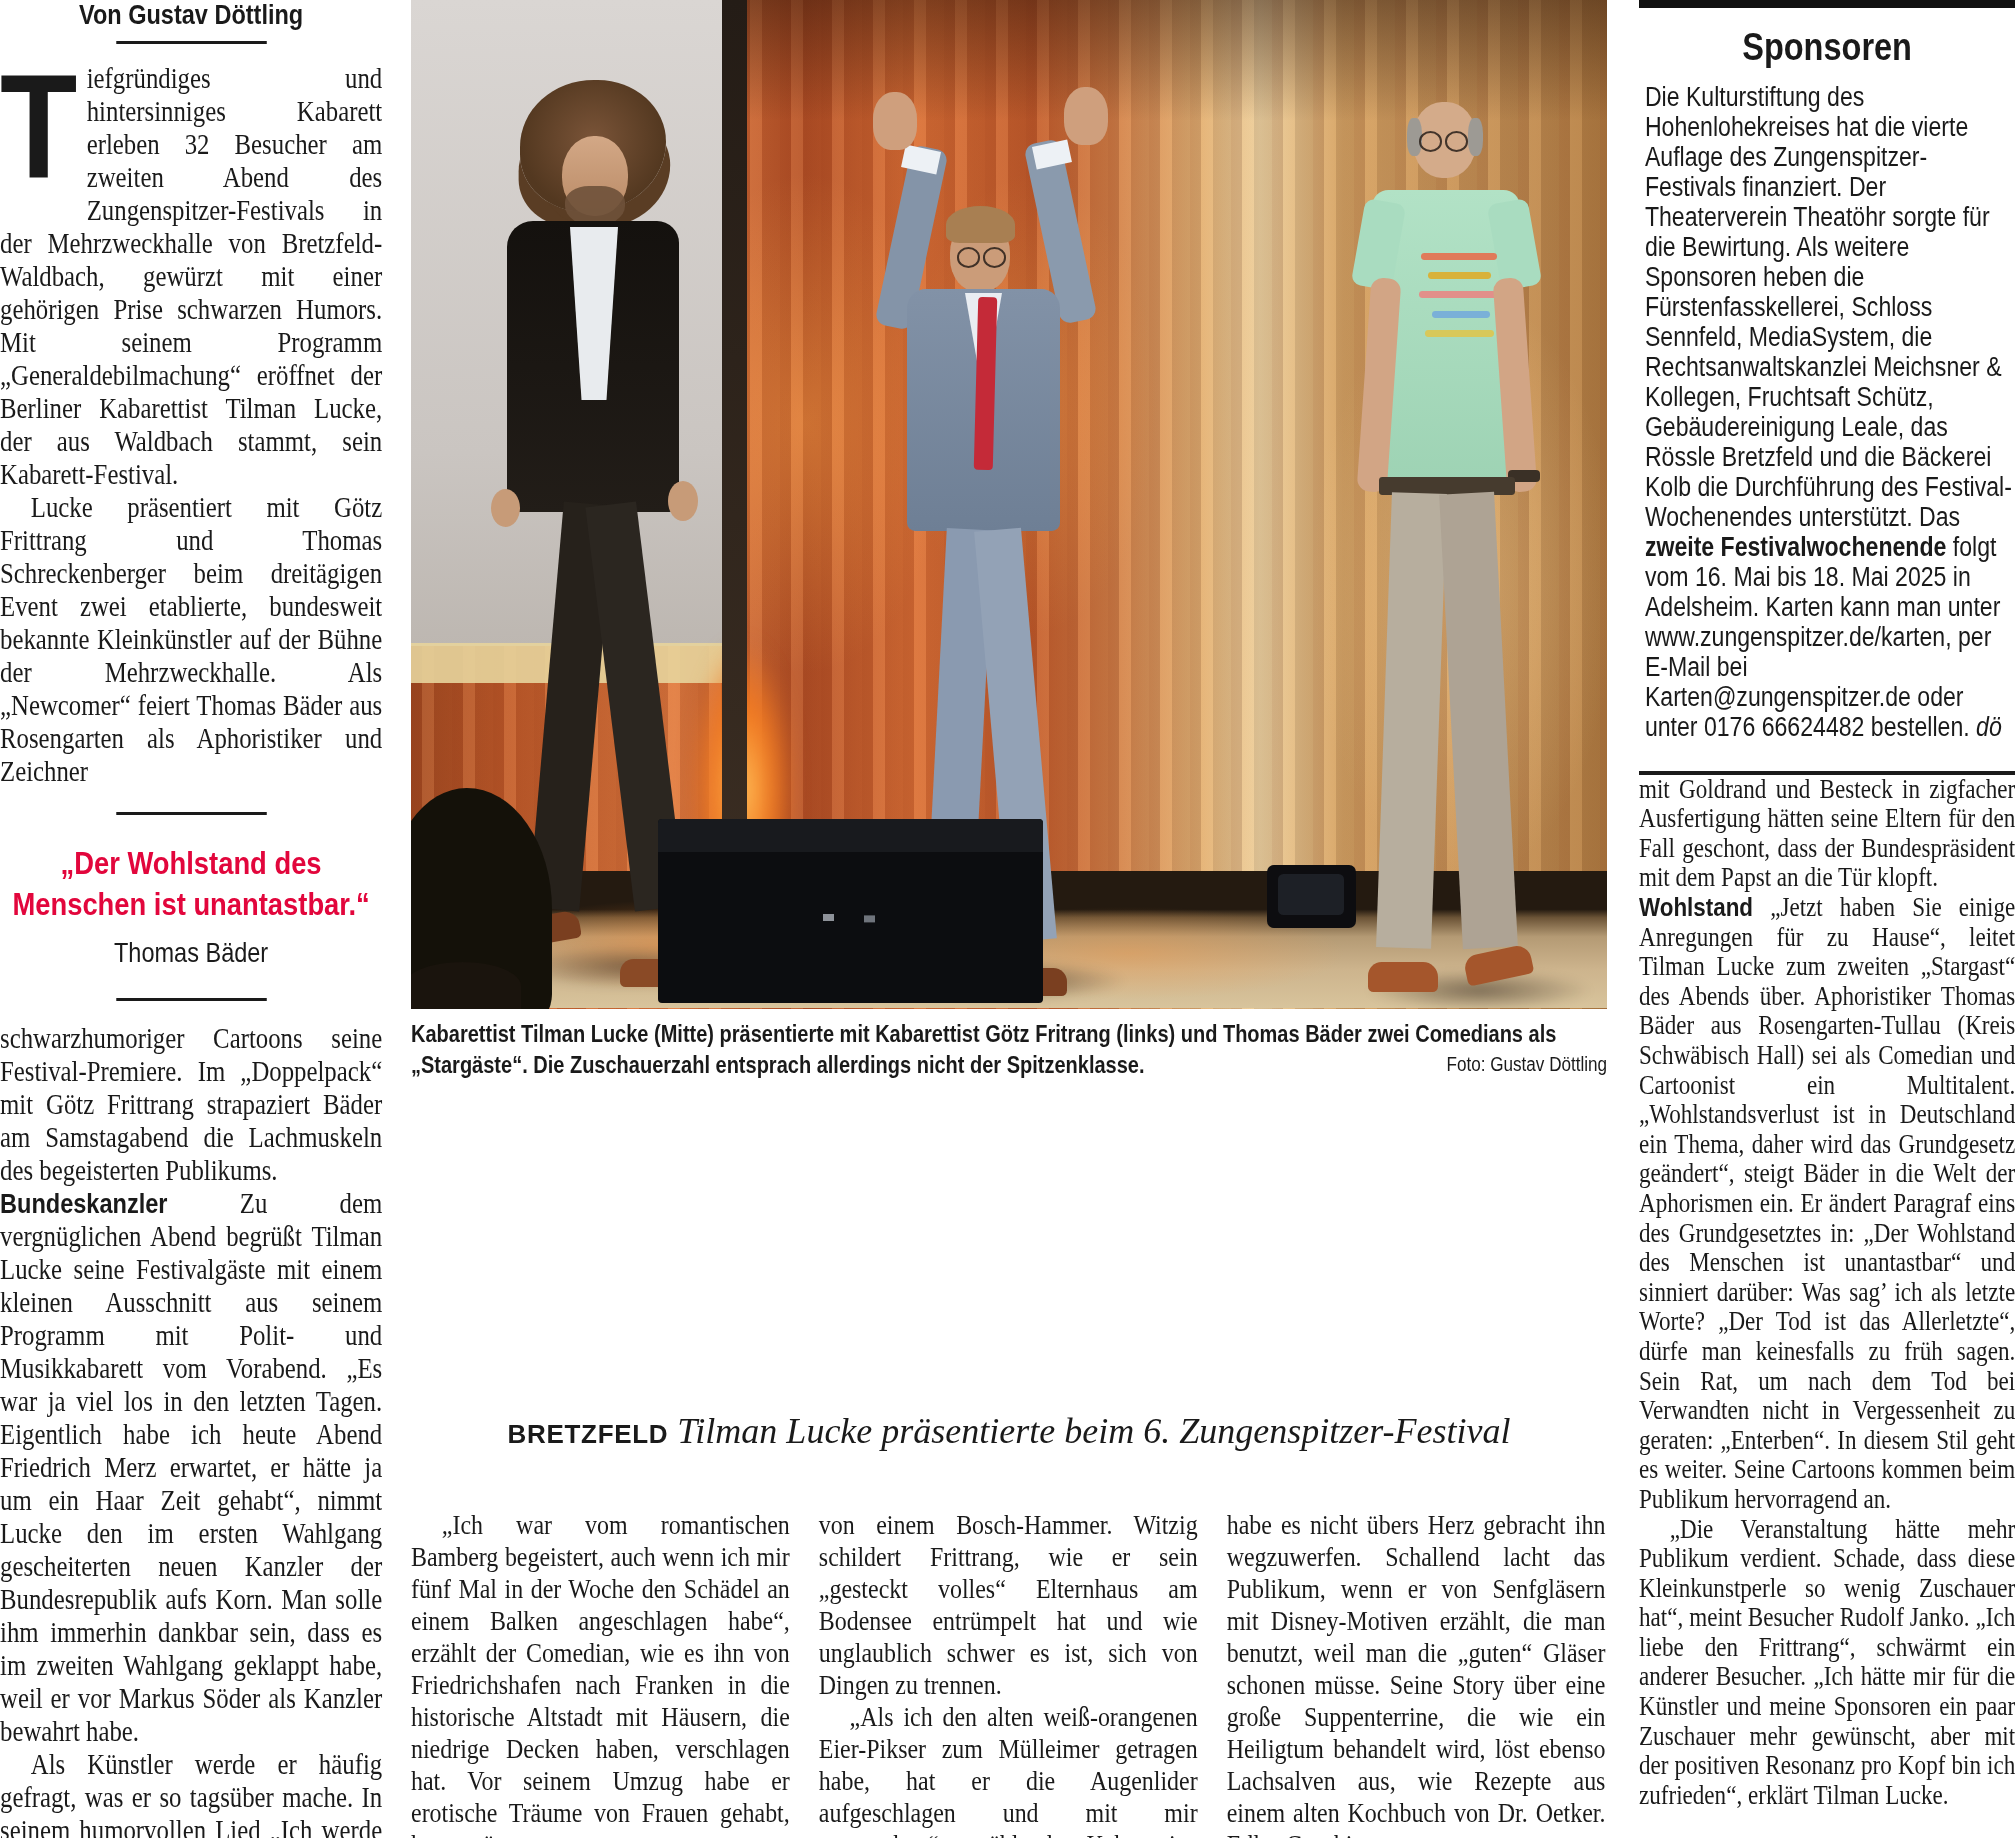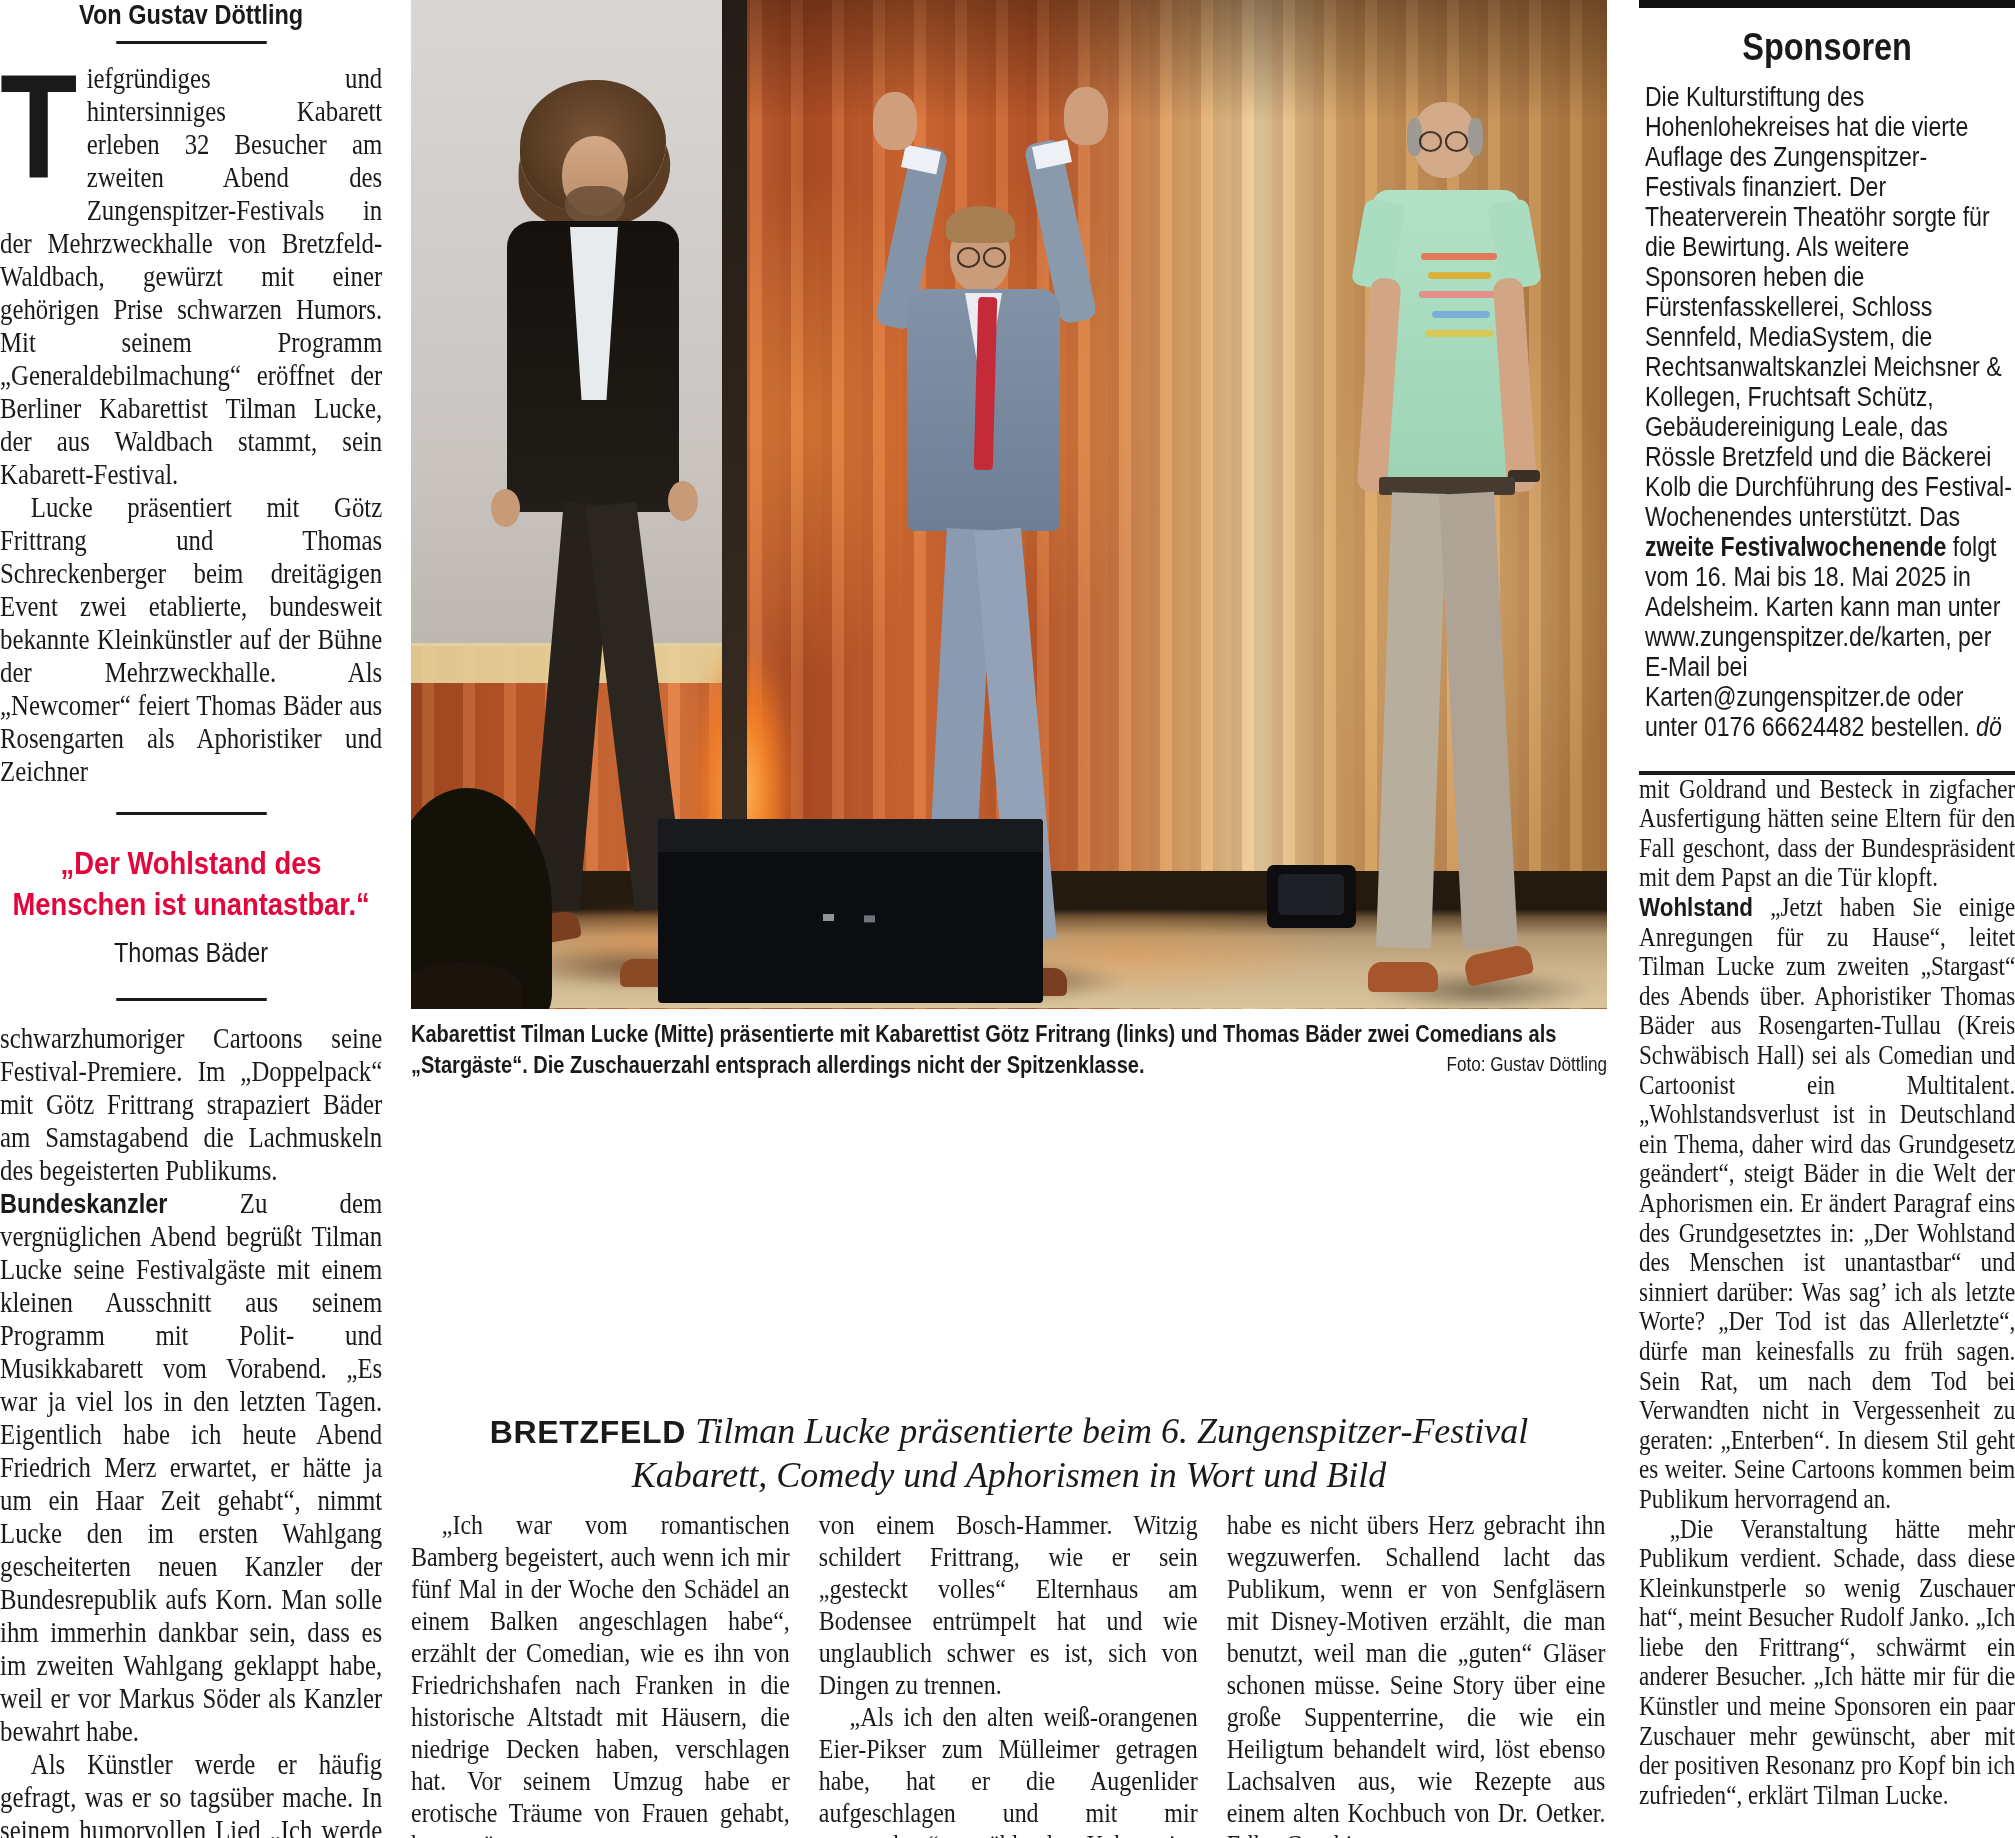"BRETZFELD" .sh-loc { font-size: 32px -> 26px }
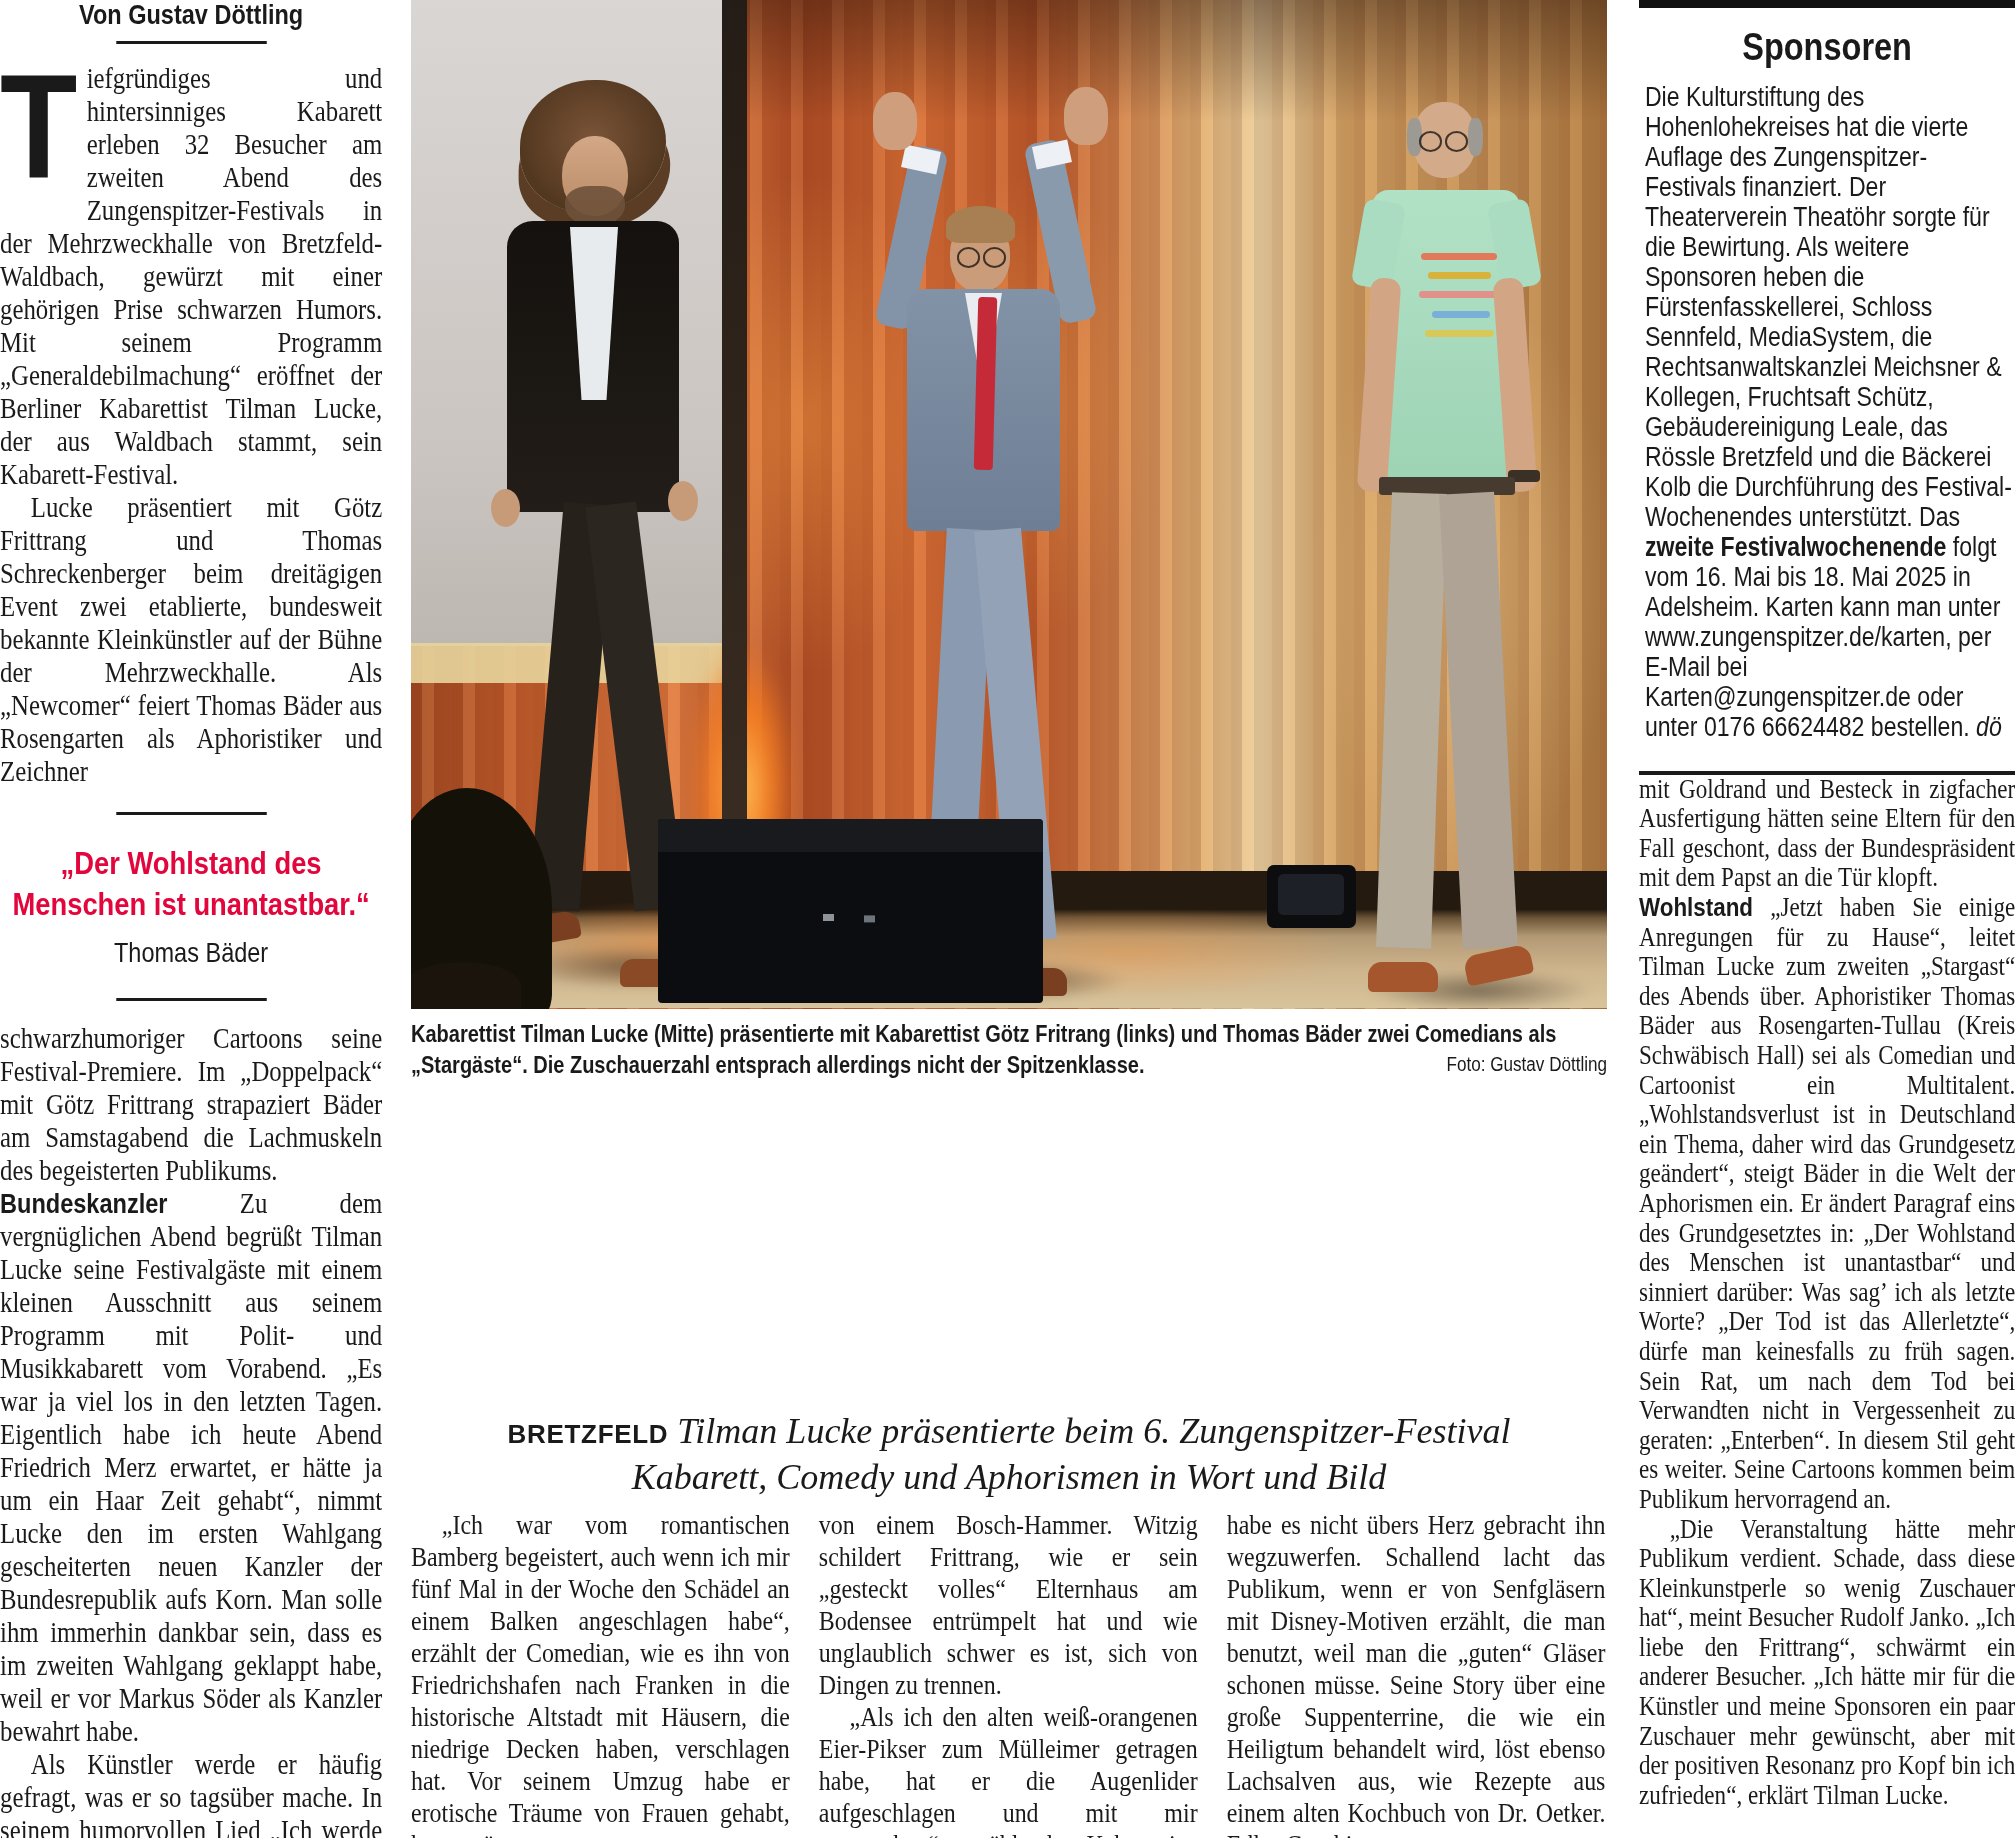"Kabarett, Comedy und Aphorismen in" div.sh-line { html: <div>Kabarett, Comedy und Aphorismen in Wort und Bild</div> -> none }
